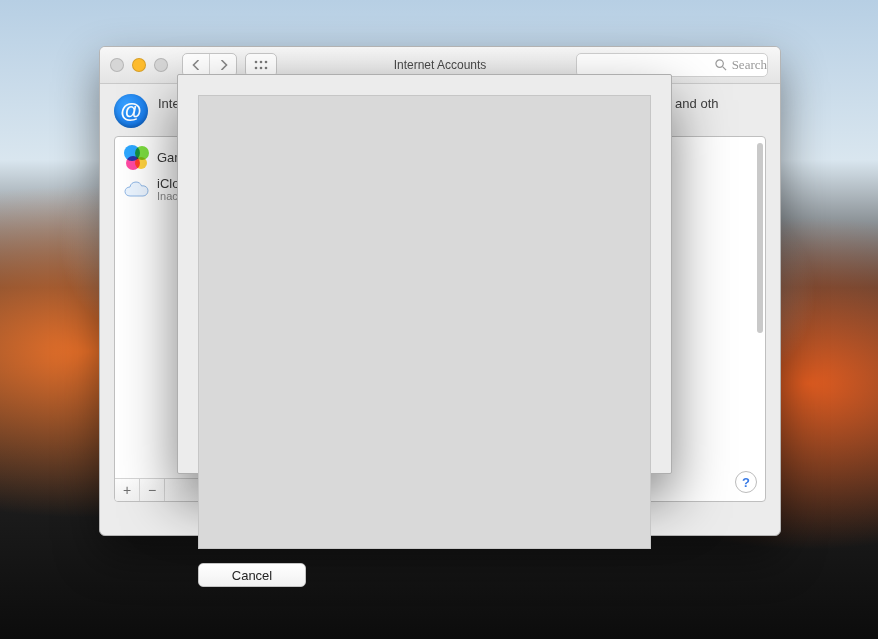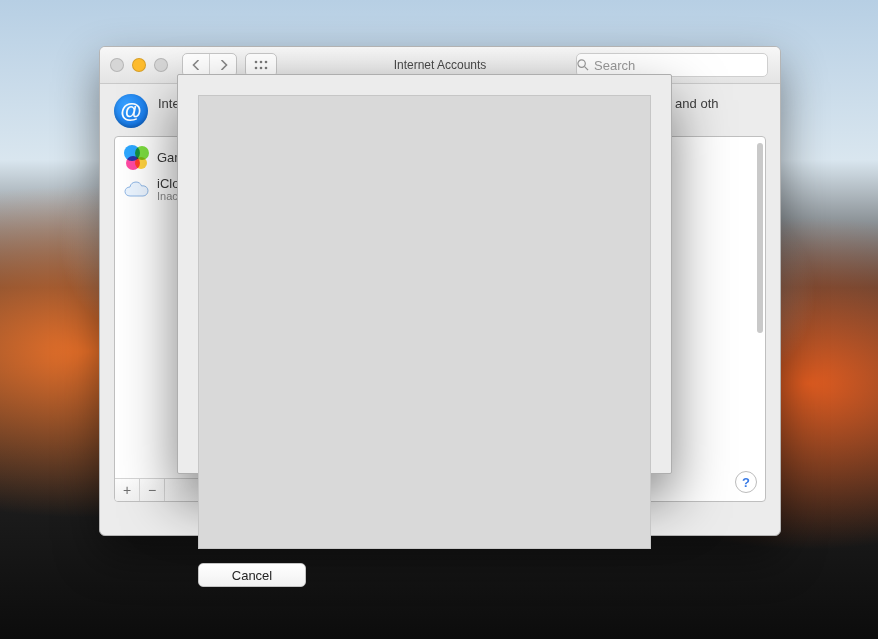"Search" .search { font-family: none -> Liberation Serif, serif; justify-content: flex-start -> flex-end }
